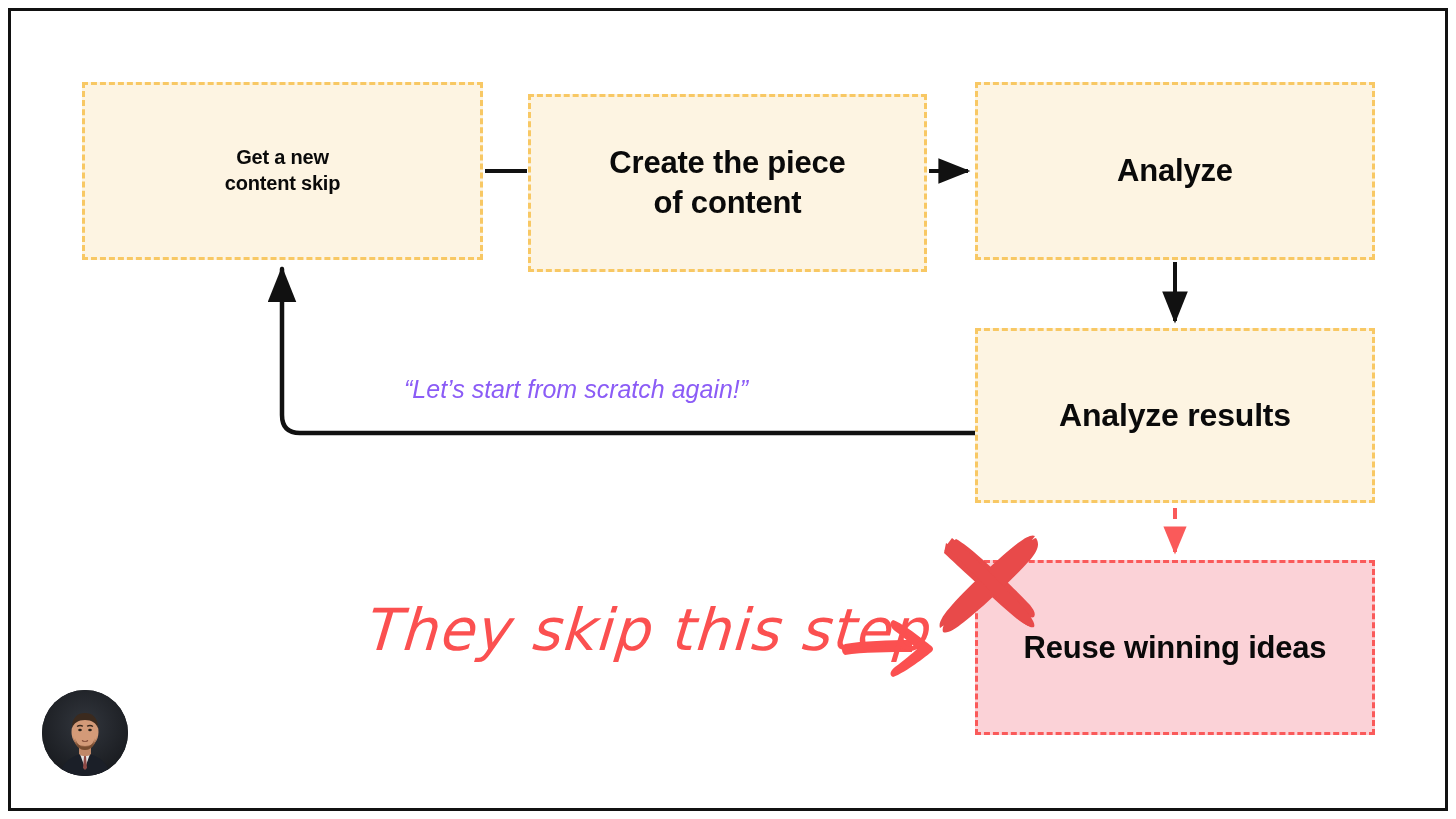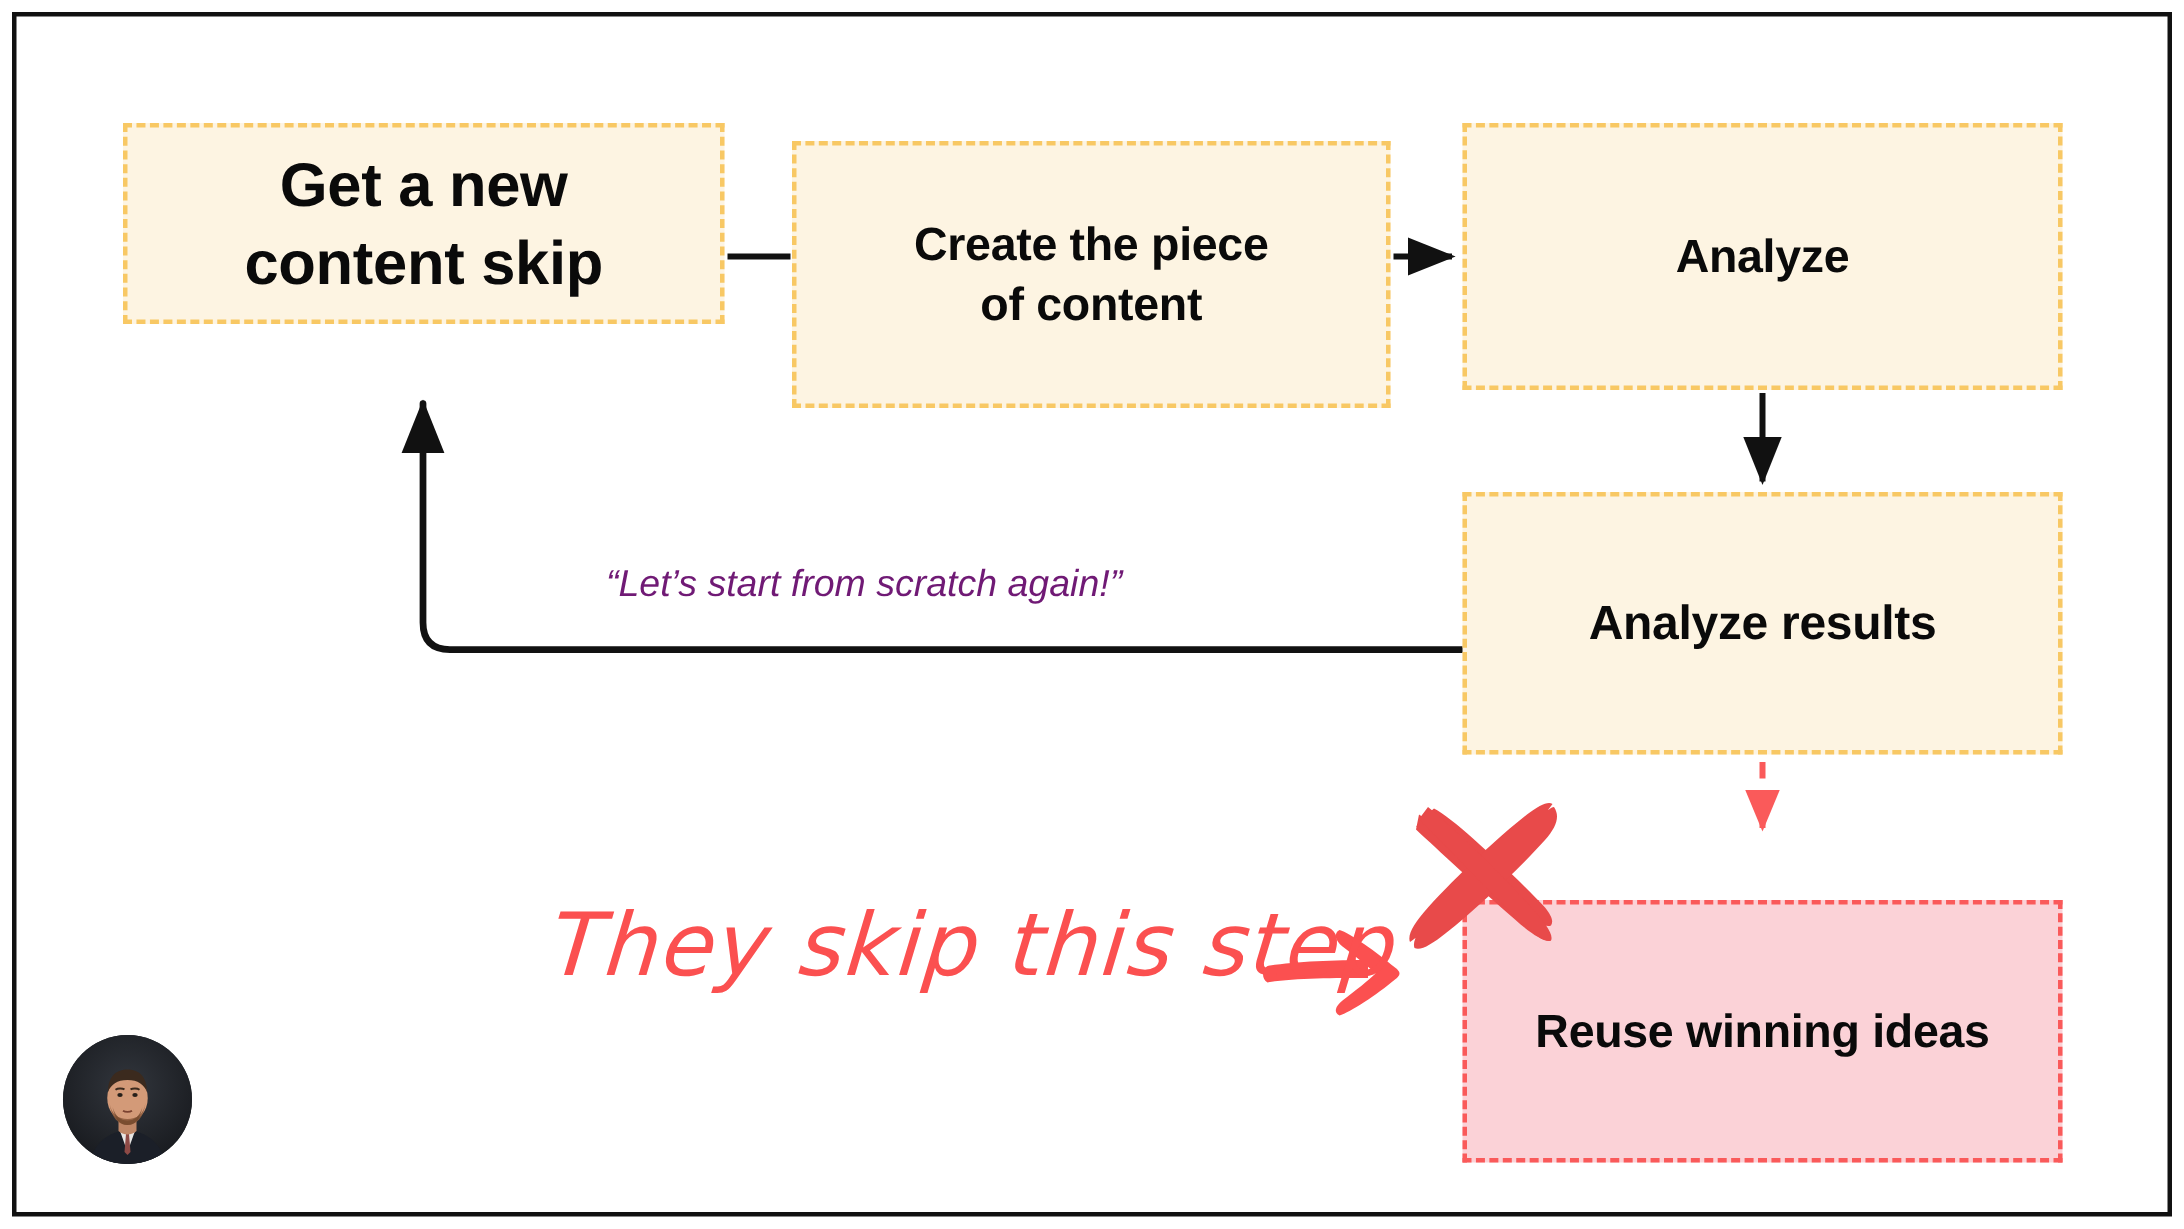"Get a new" #node-idea { font-size: 41px -> 20px; height: 134px -> 178px }
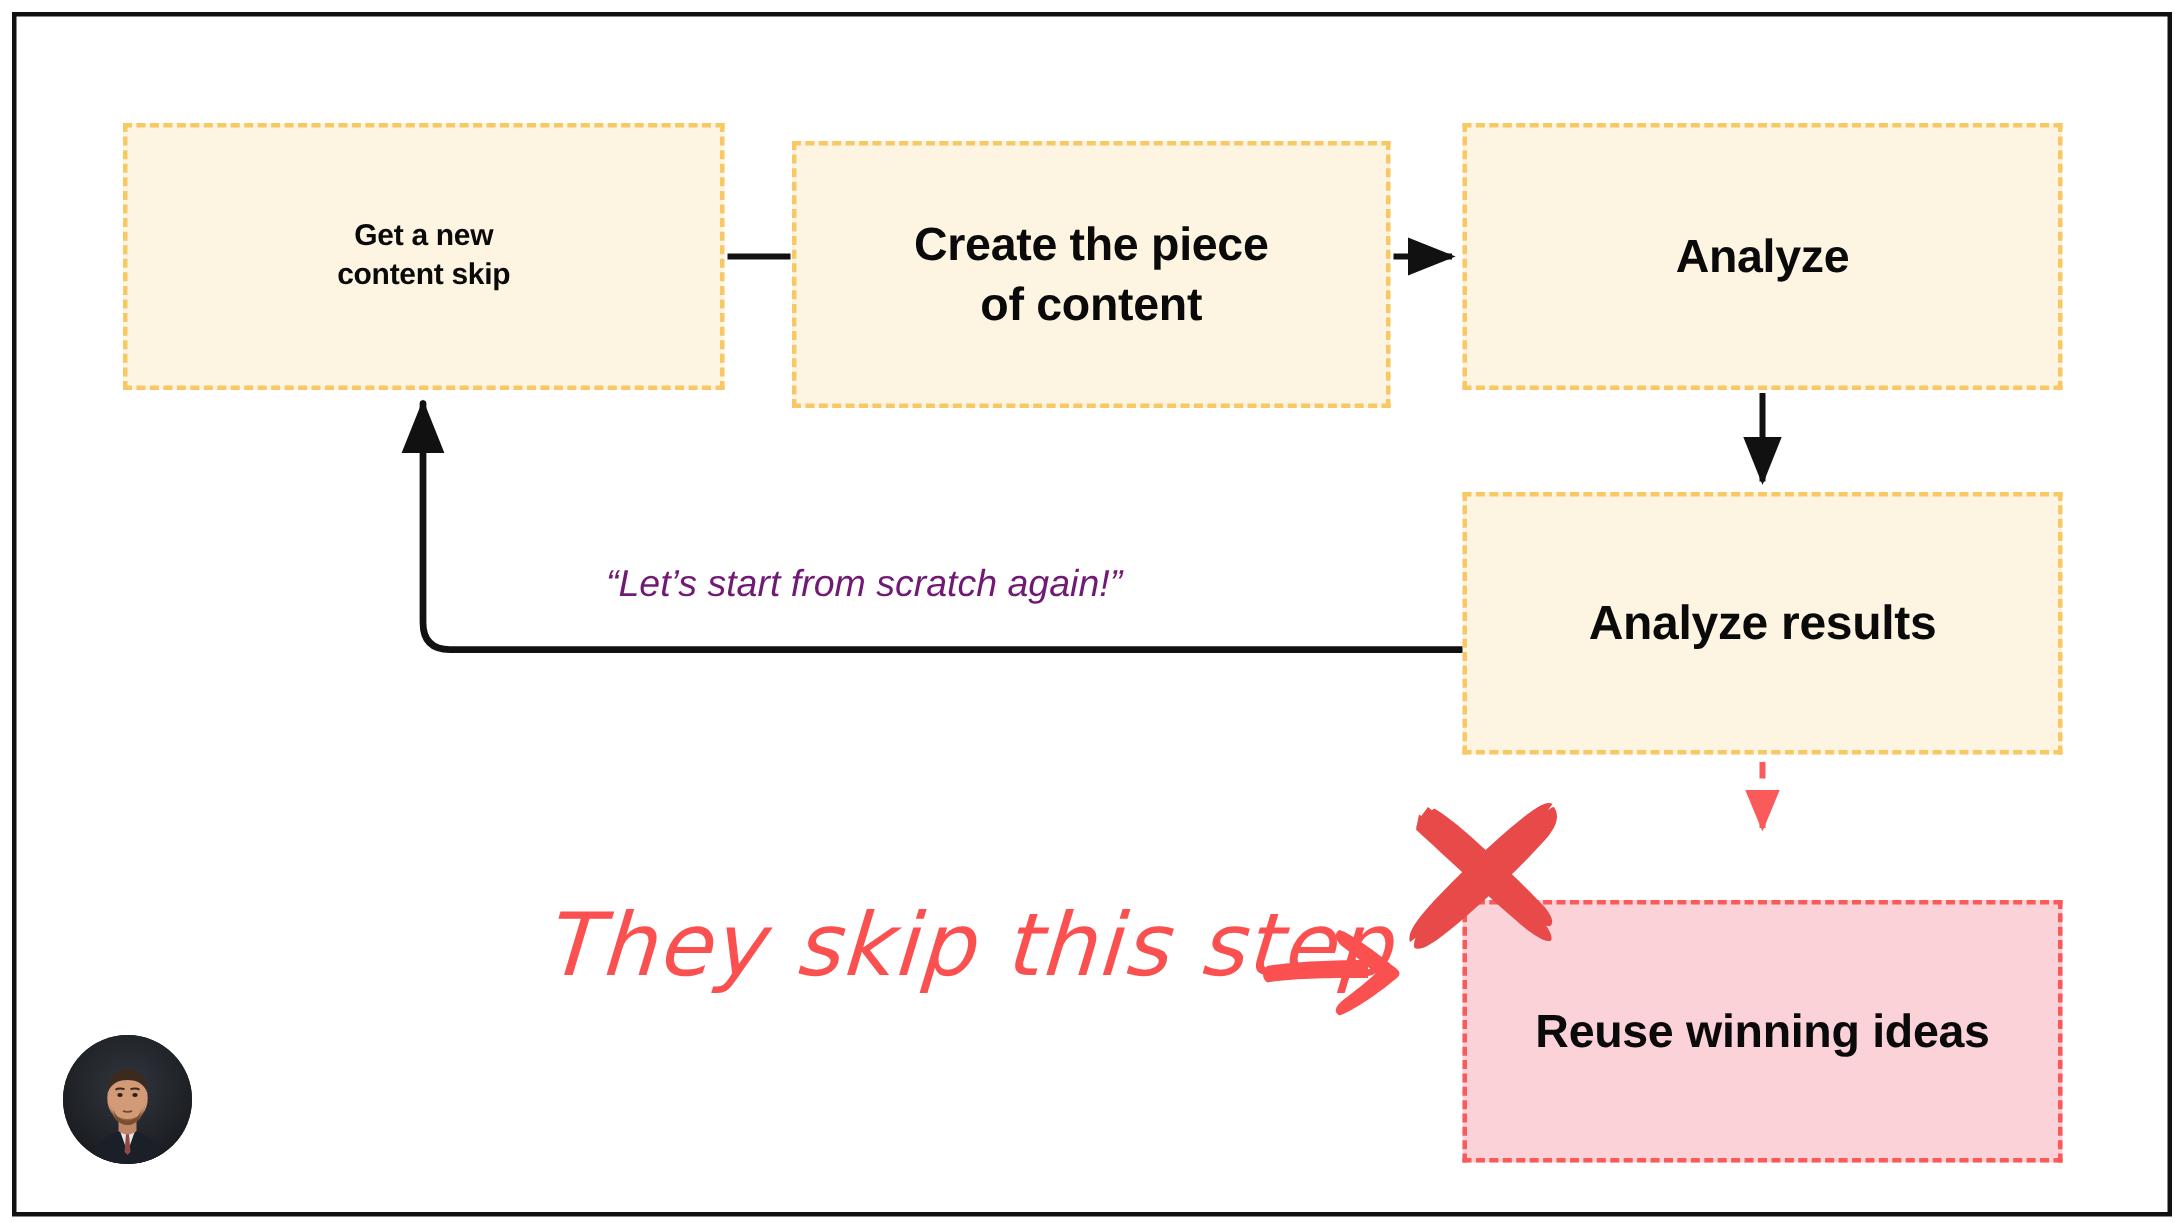"“Let’s start from scratch again!”" .loop-label { color: #701a75 -> #8b5cf6 }
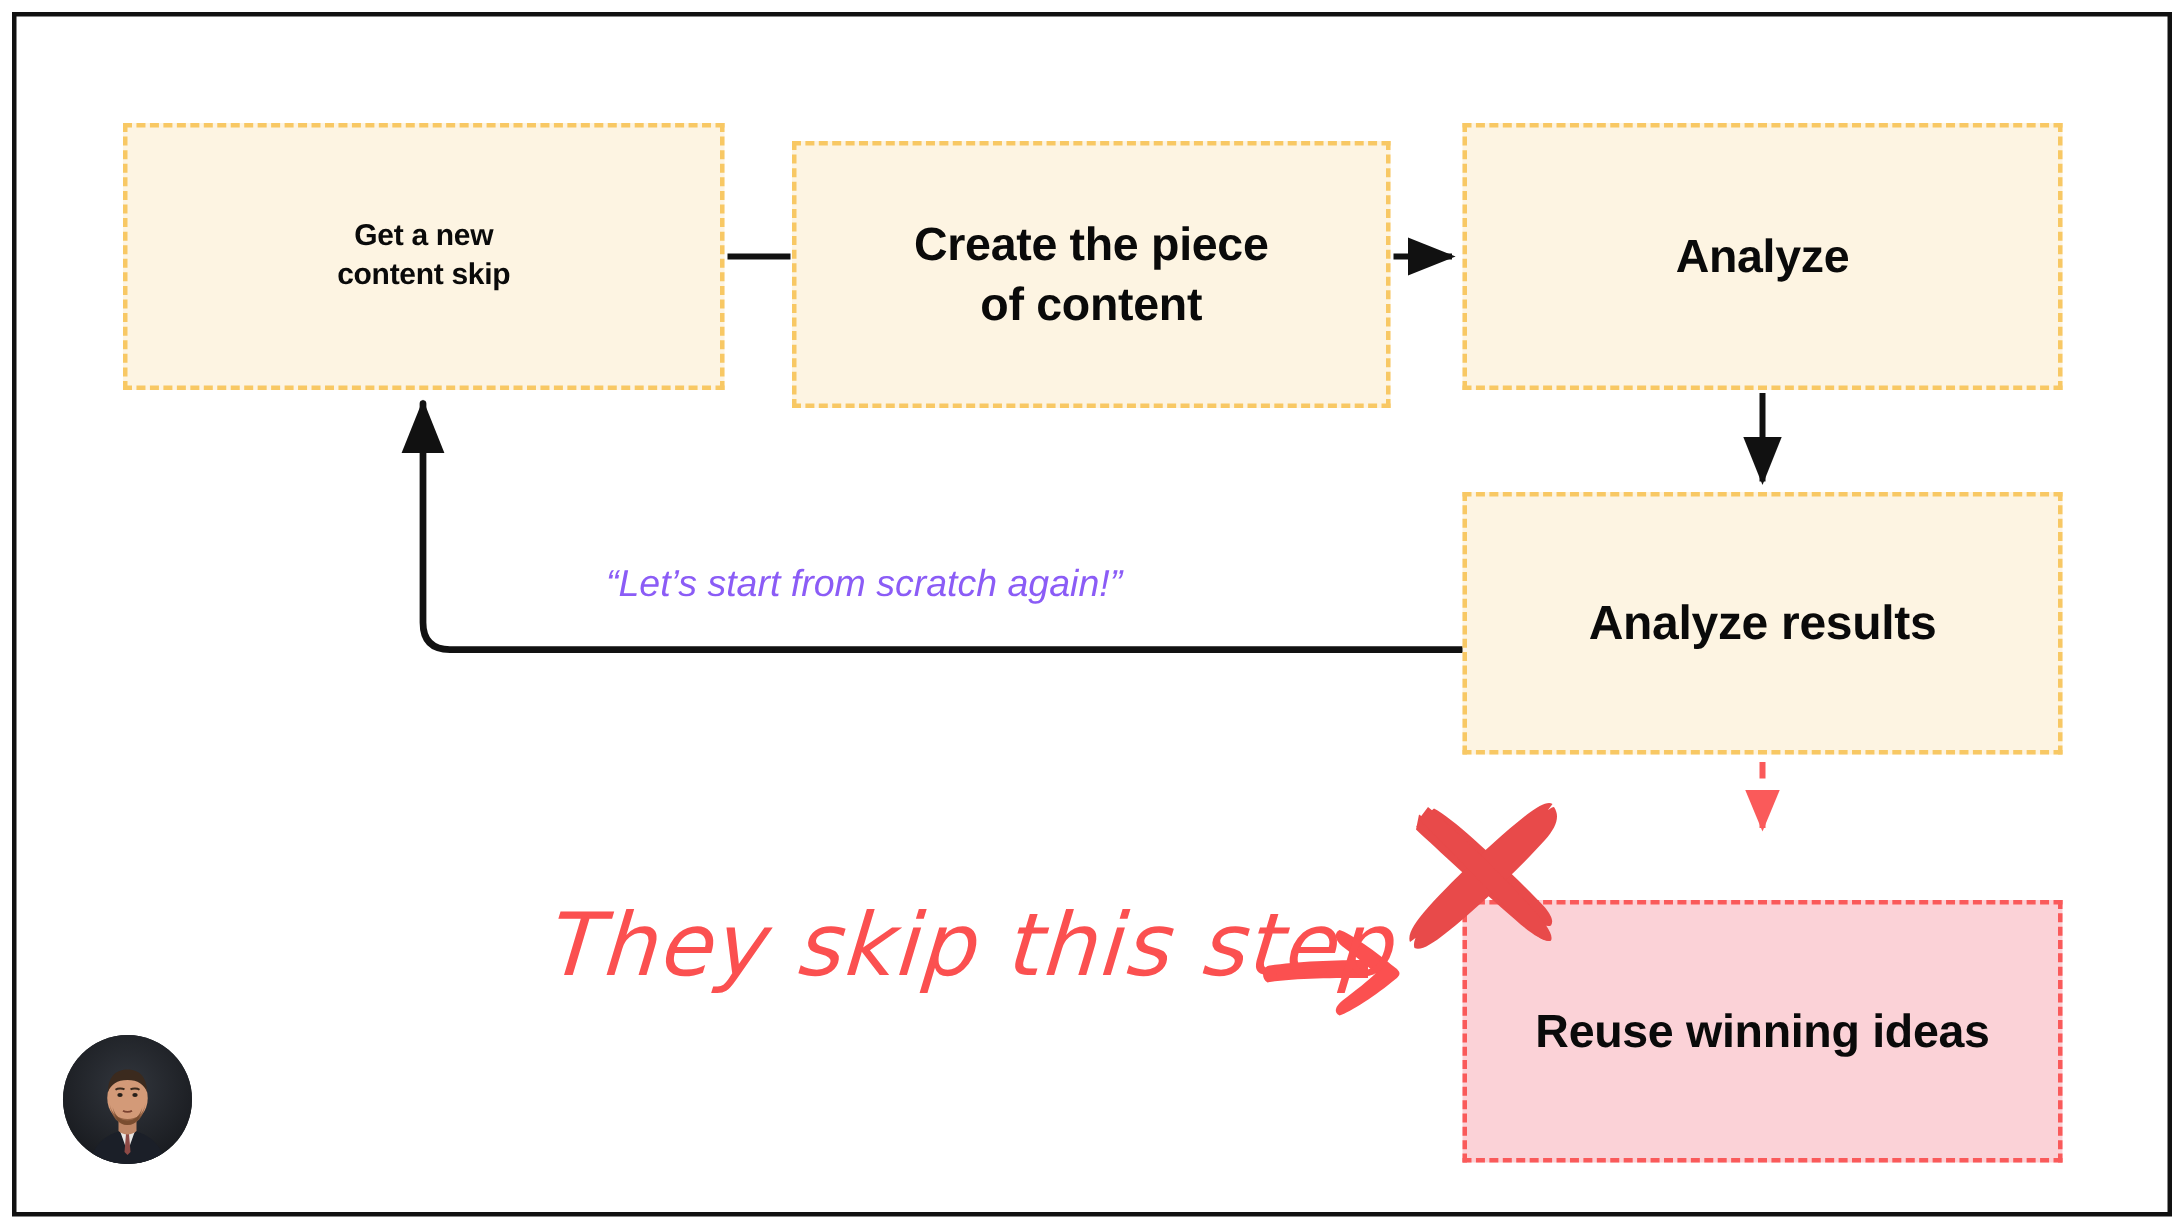"Reuse winning ideas" #node-reuse { margin-top: 40px -> none }
